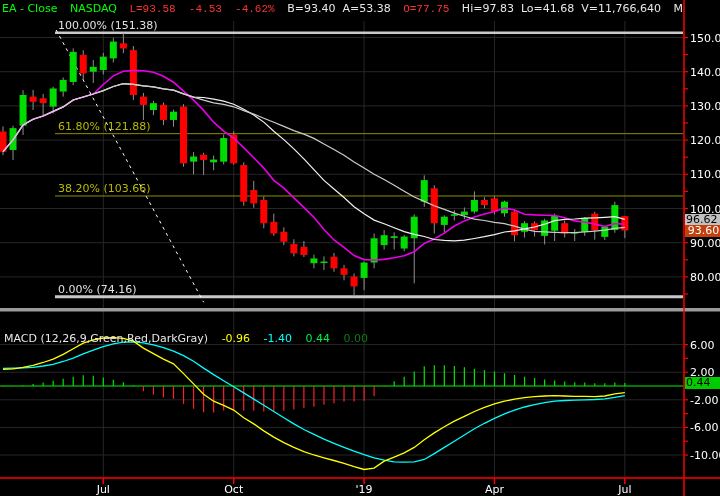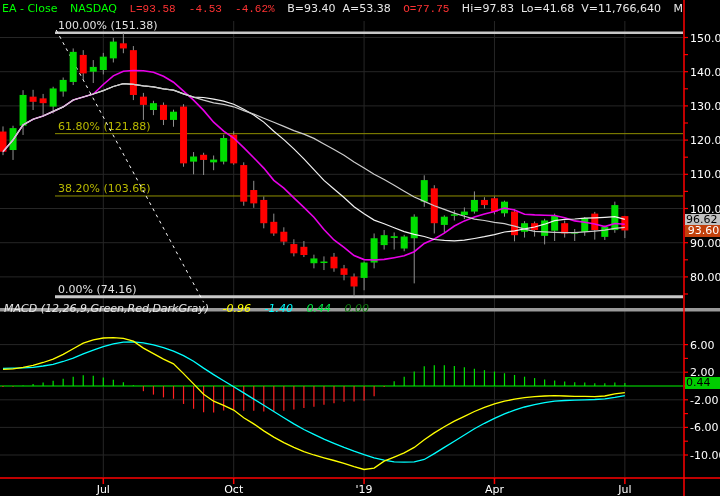"MACD (12,26,9,Green,Red,DarkGray) -0.96" .macd-lbl { font-style: italic -> none; top: 302px -> 332px }
